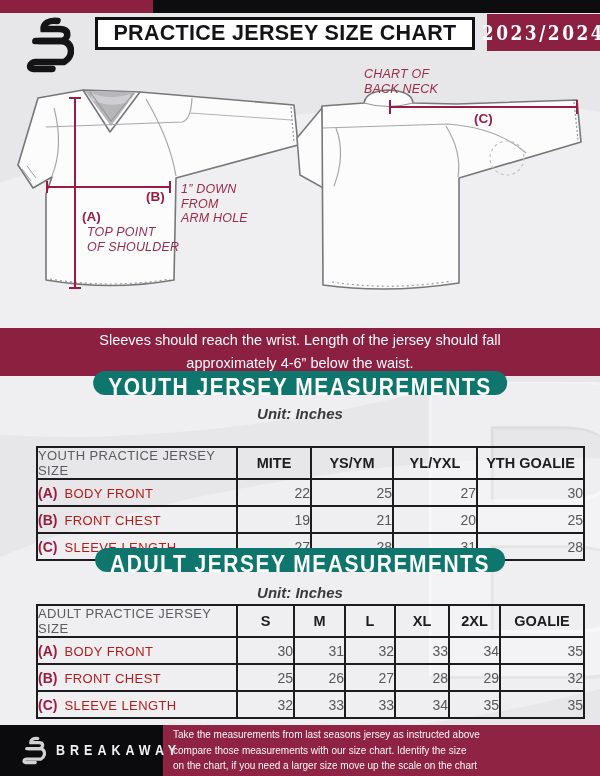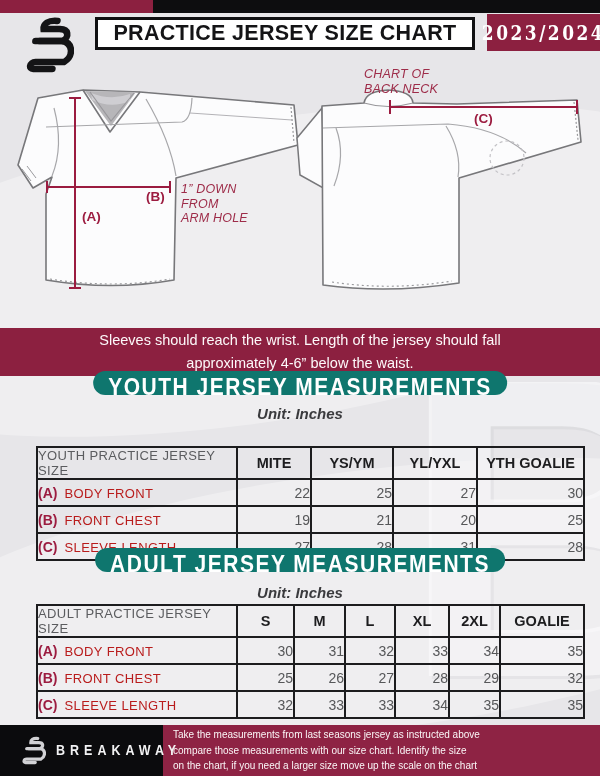"TOP POINT" div.m-desc { html: none -> <div>TOP POINT OF SHOULDER</div> }
